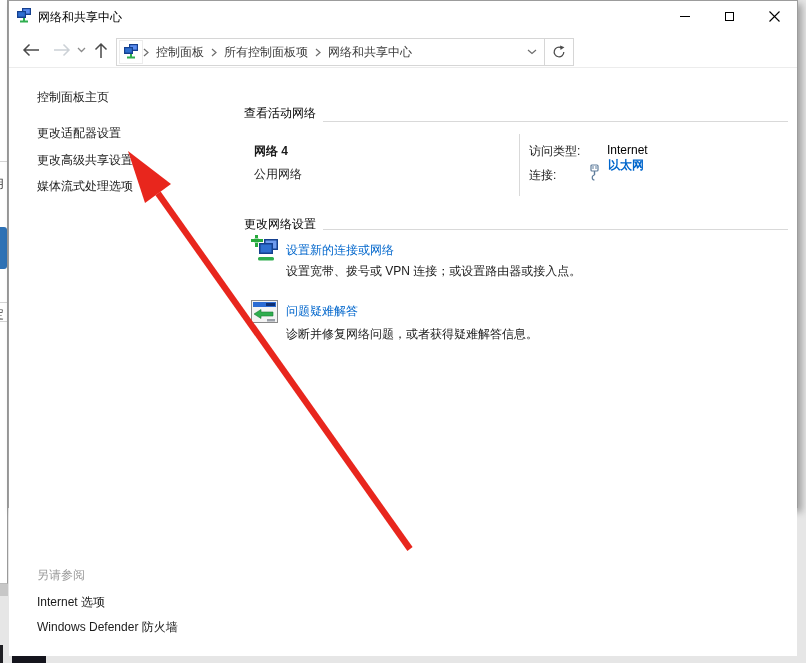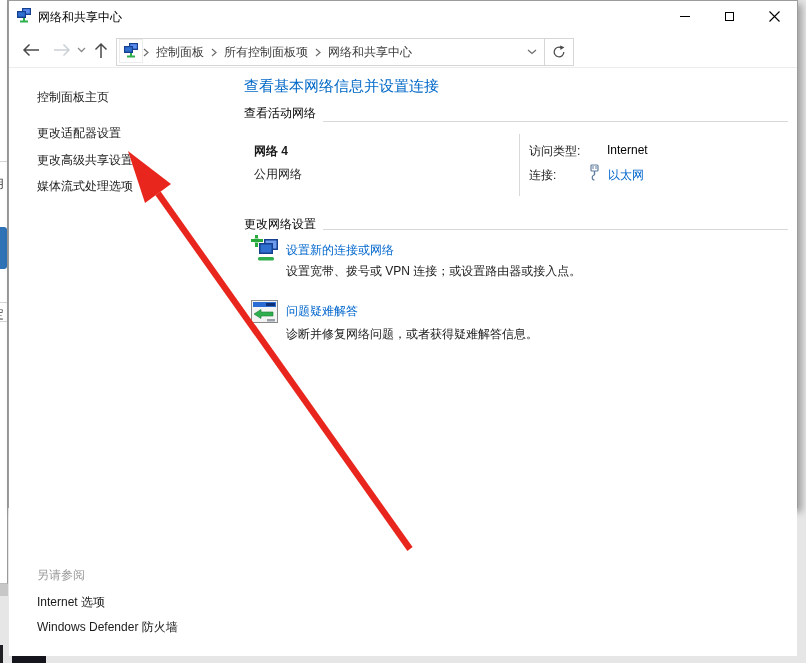"控制面板" .addressbar { align-items: flex-start -> center }
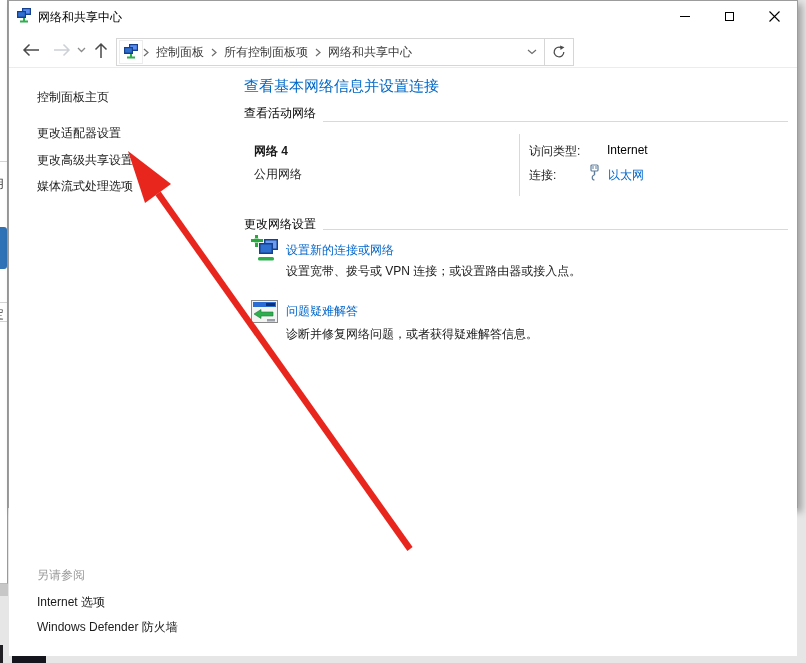"查看基本网络信息并设置连接" div.page-title { html: <div>查看基本网络信息并设置连接</div> -> none }
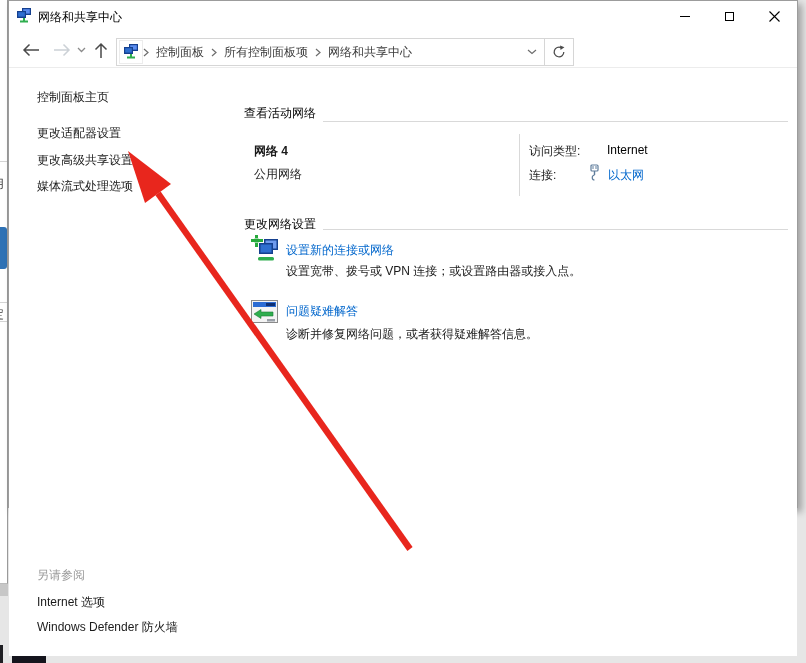"以太网" .eth-link { font-weight: none -> bold; top: 99px -> 89px }
